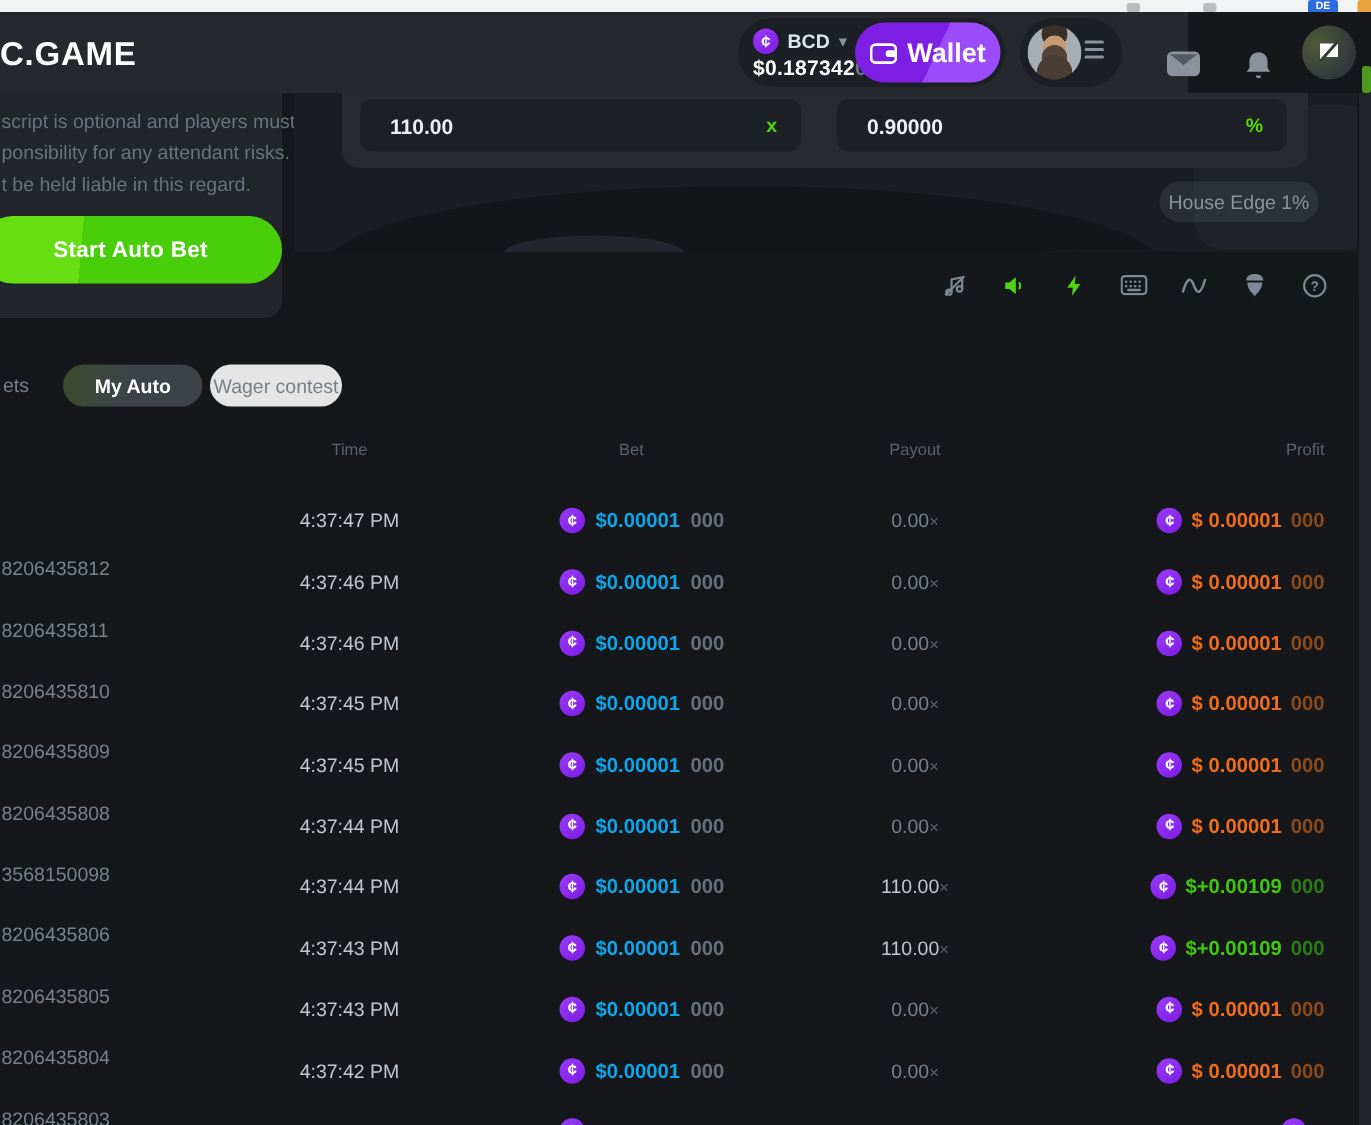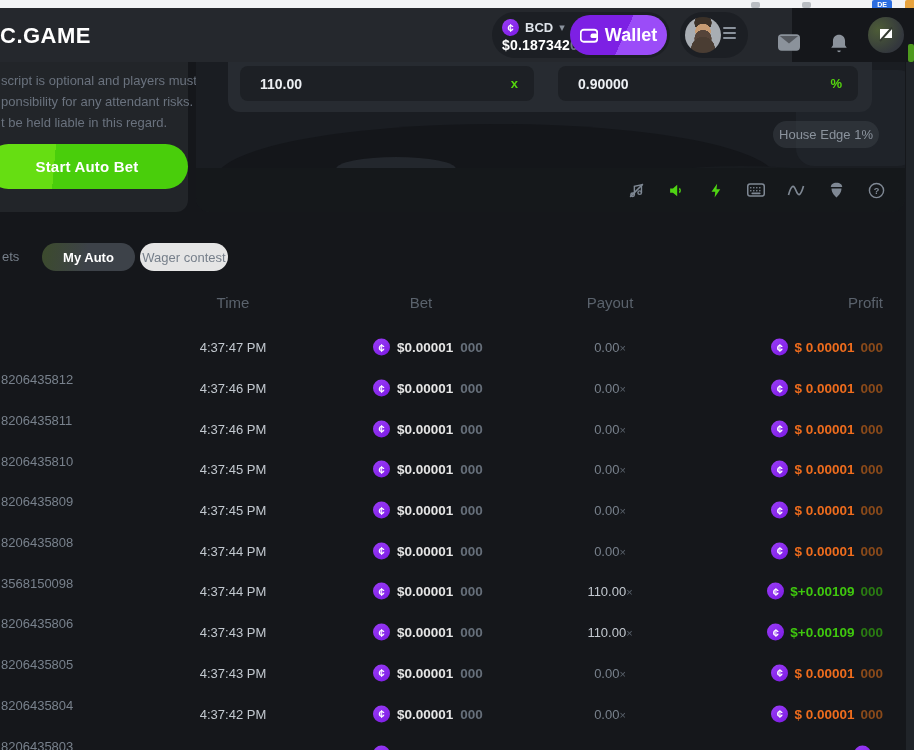"Time" .thead { font-size: 15px -> 11px }
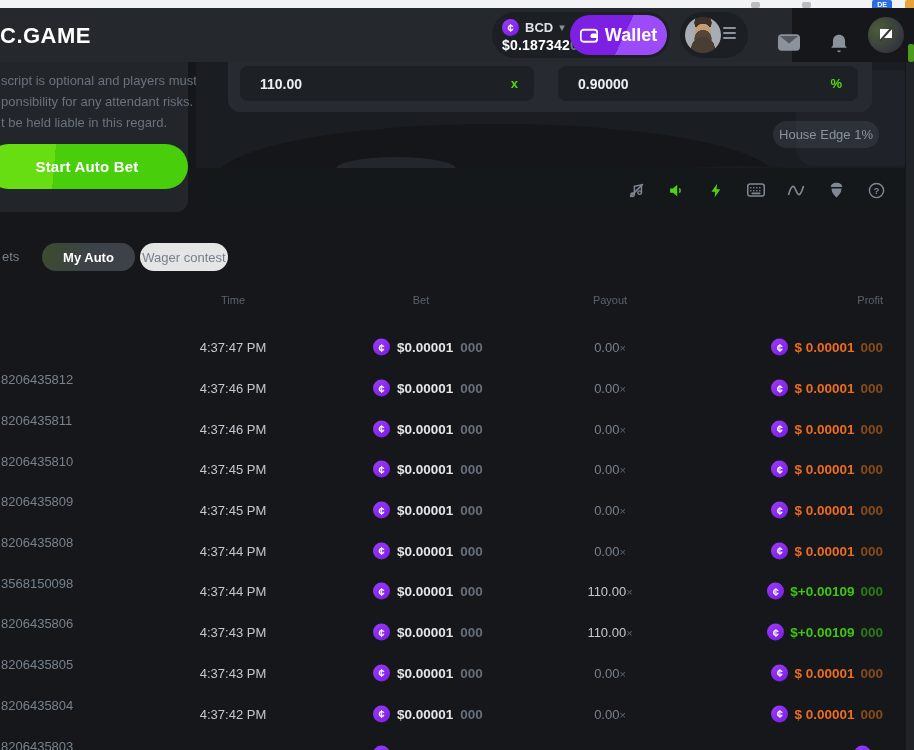"$0.00001" .cell-bet .main { color: #e5e5e5 -> #0ea5e9 }
